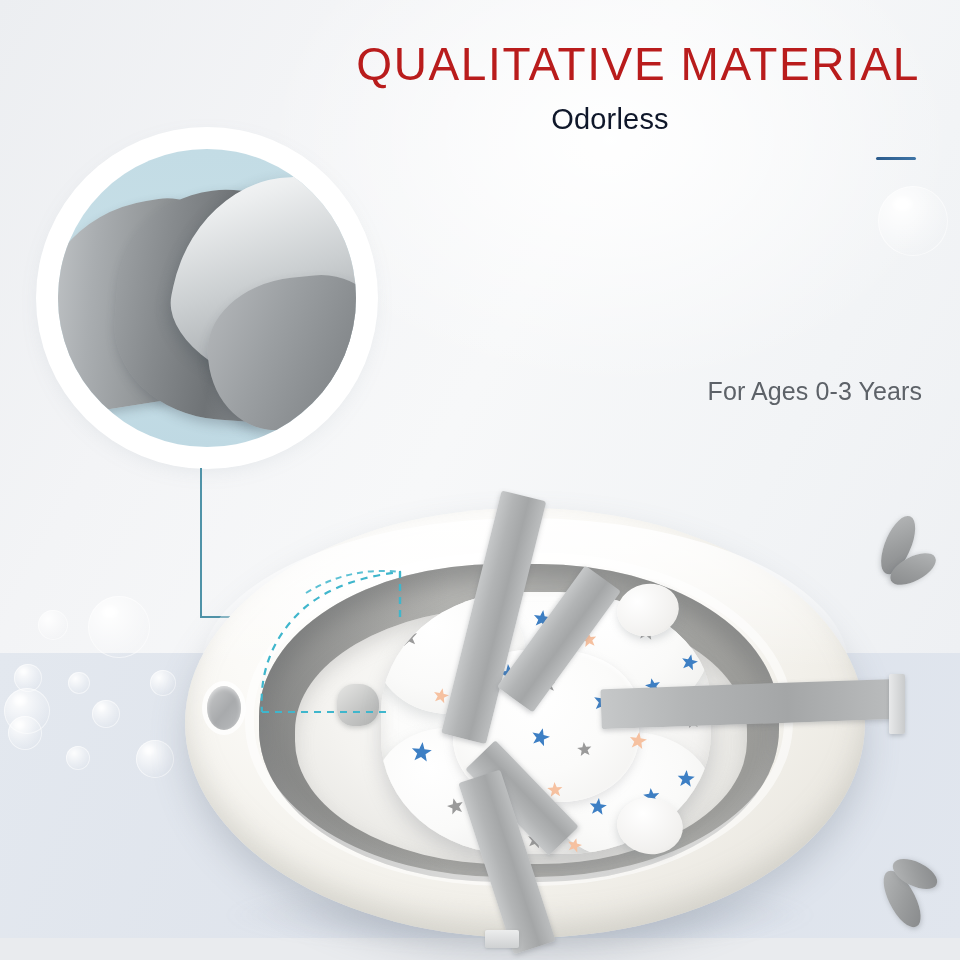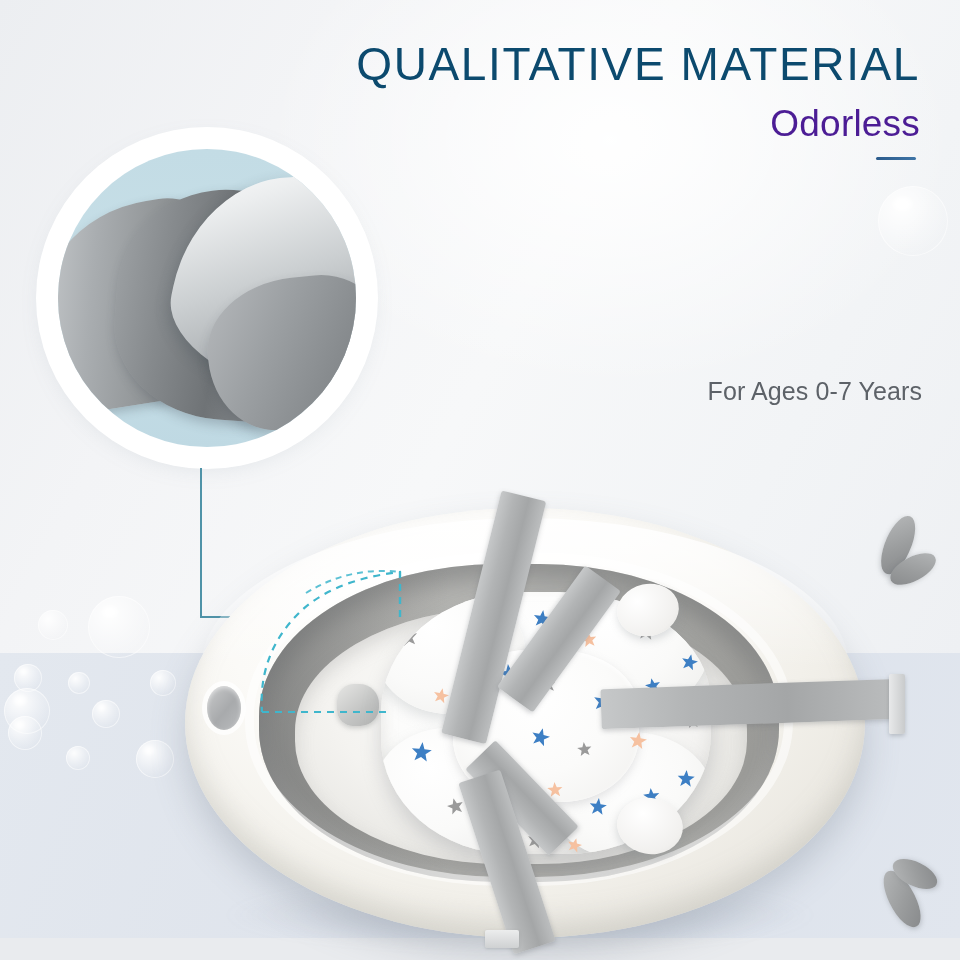"QUALITATIVE MATERIAL" .headline { color: #0c4a6e -> #b91c1c }
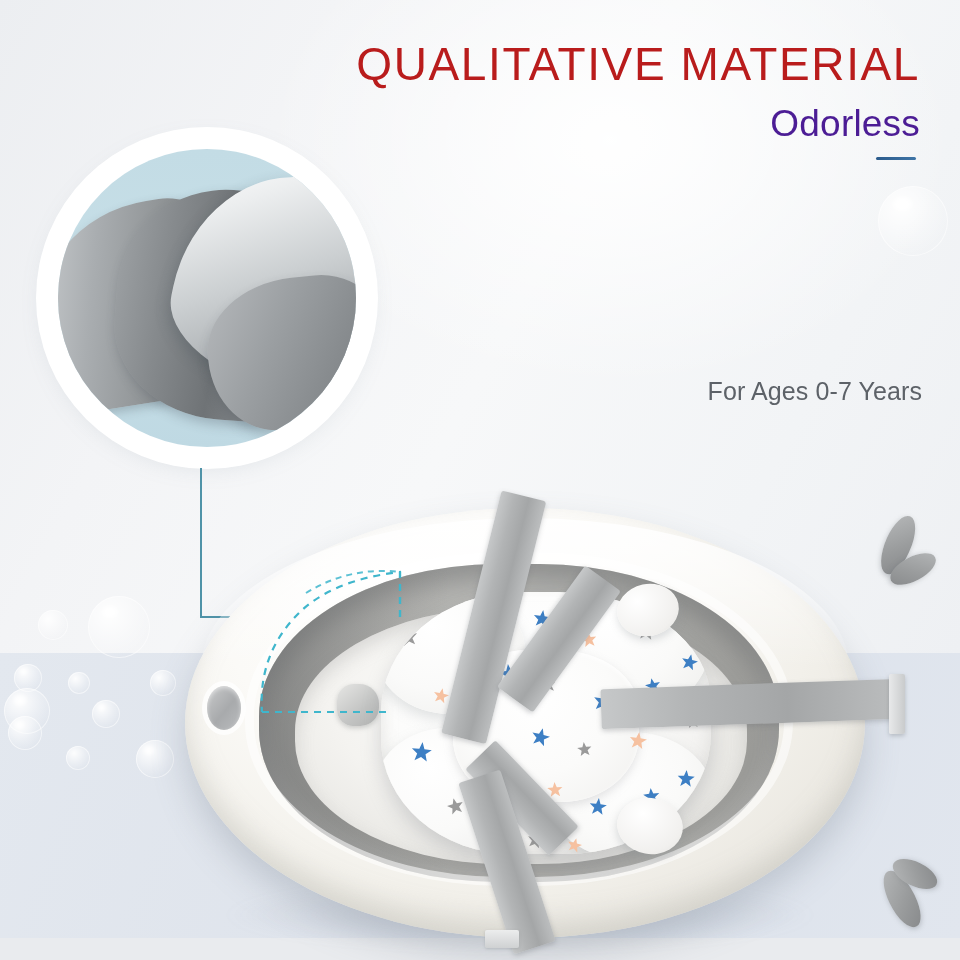"Odorless" .subhead { color: #4c1d95 -> #0f172a; font-size: 37px -> 29px; text-align: right -> center }
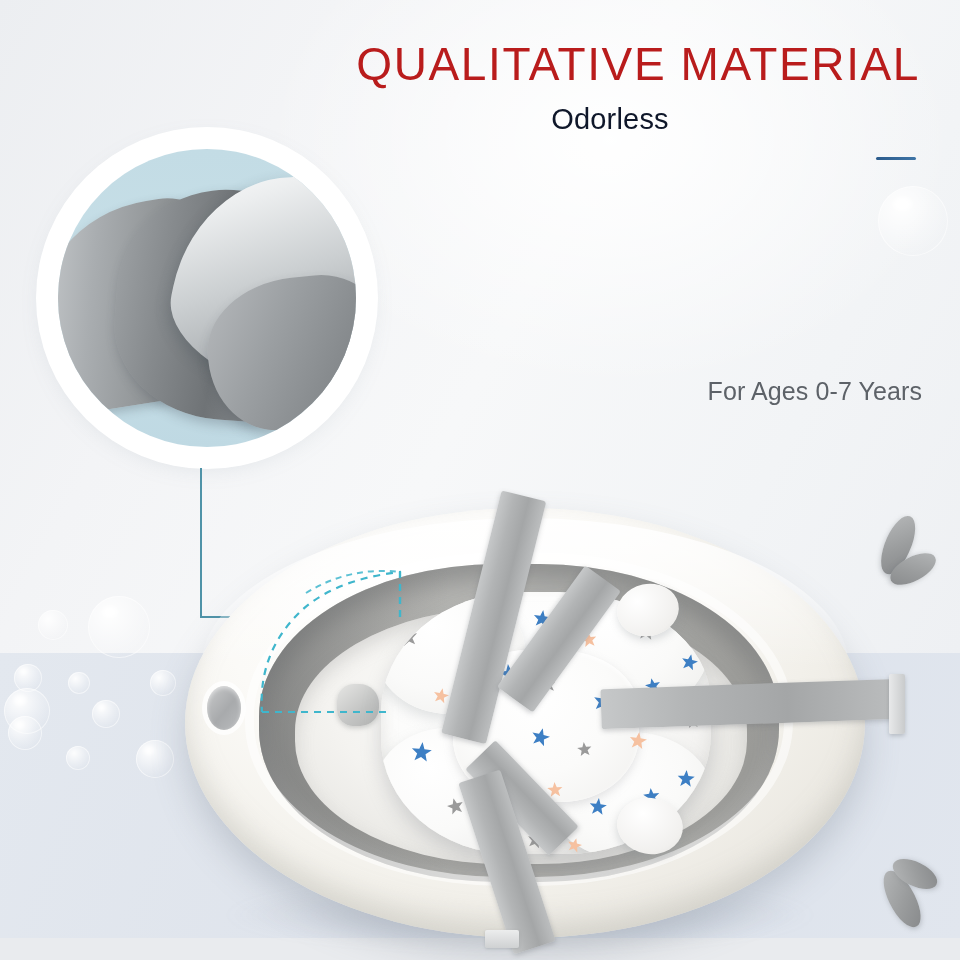"For Ages 0-7 Years" div { text: 0-7 -> 0-3 }
